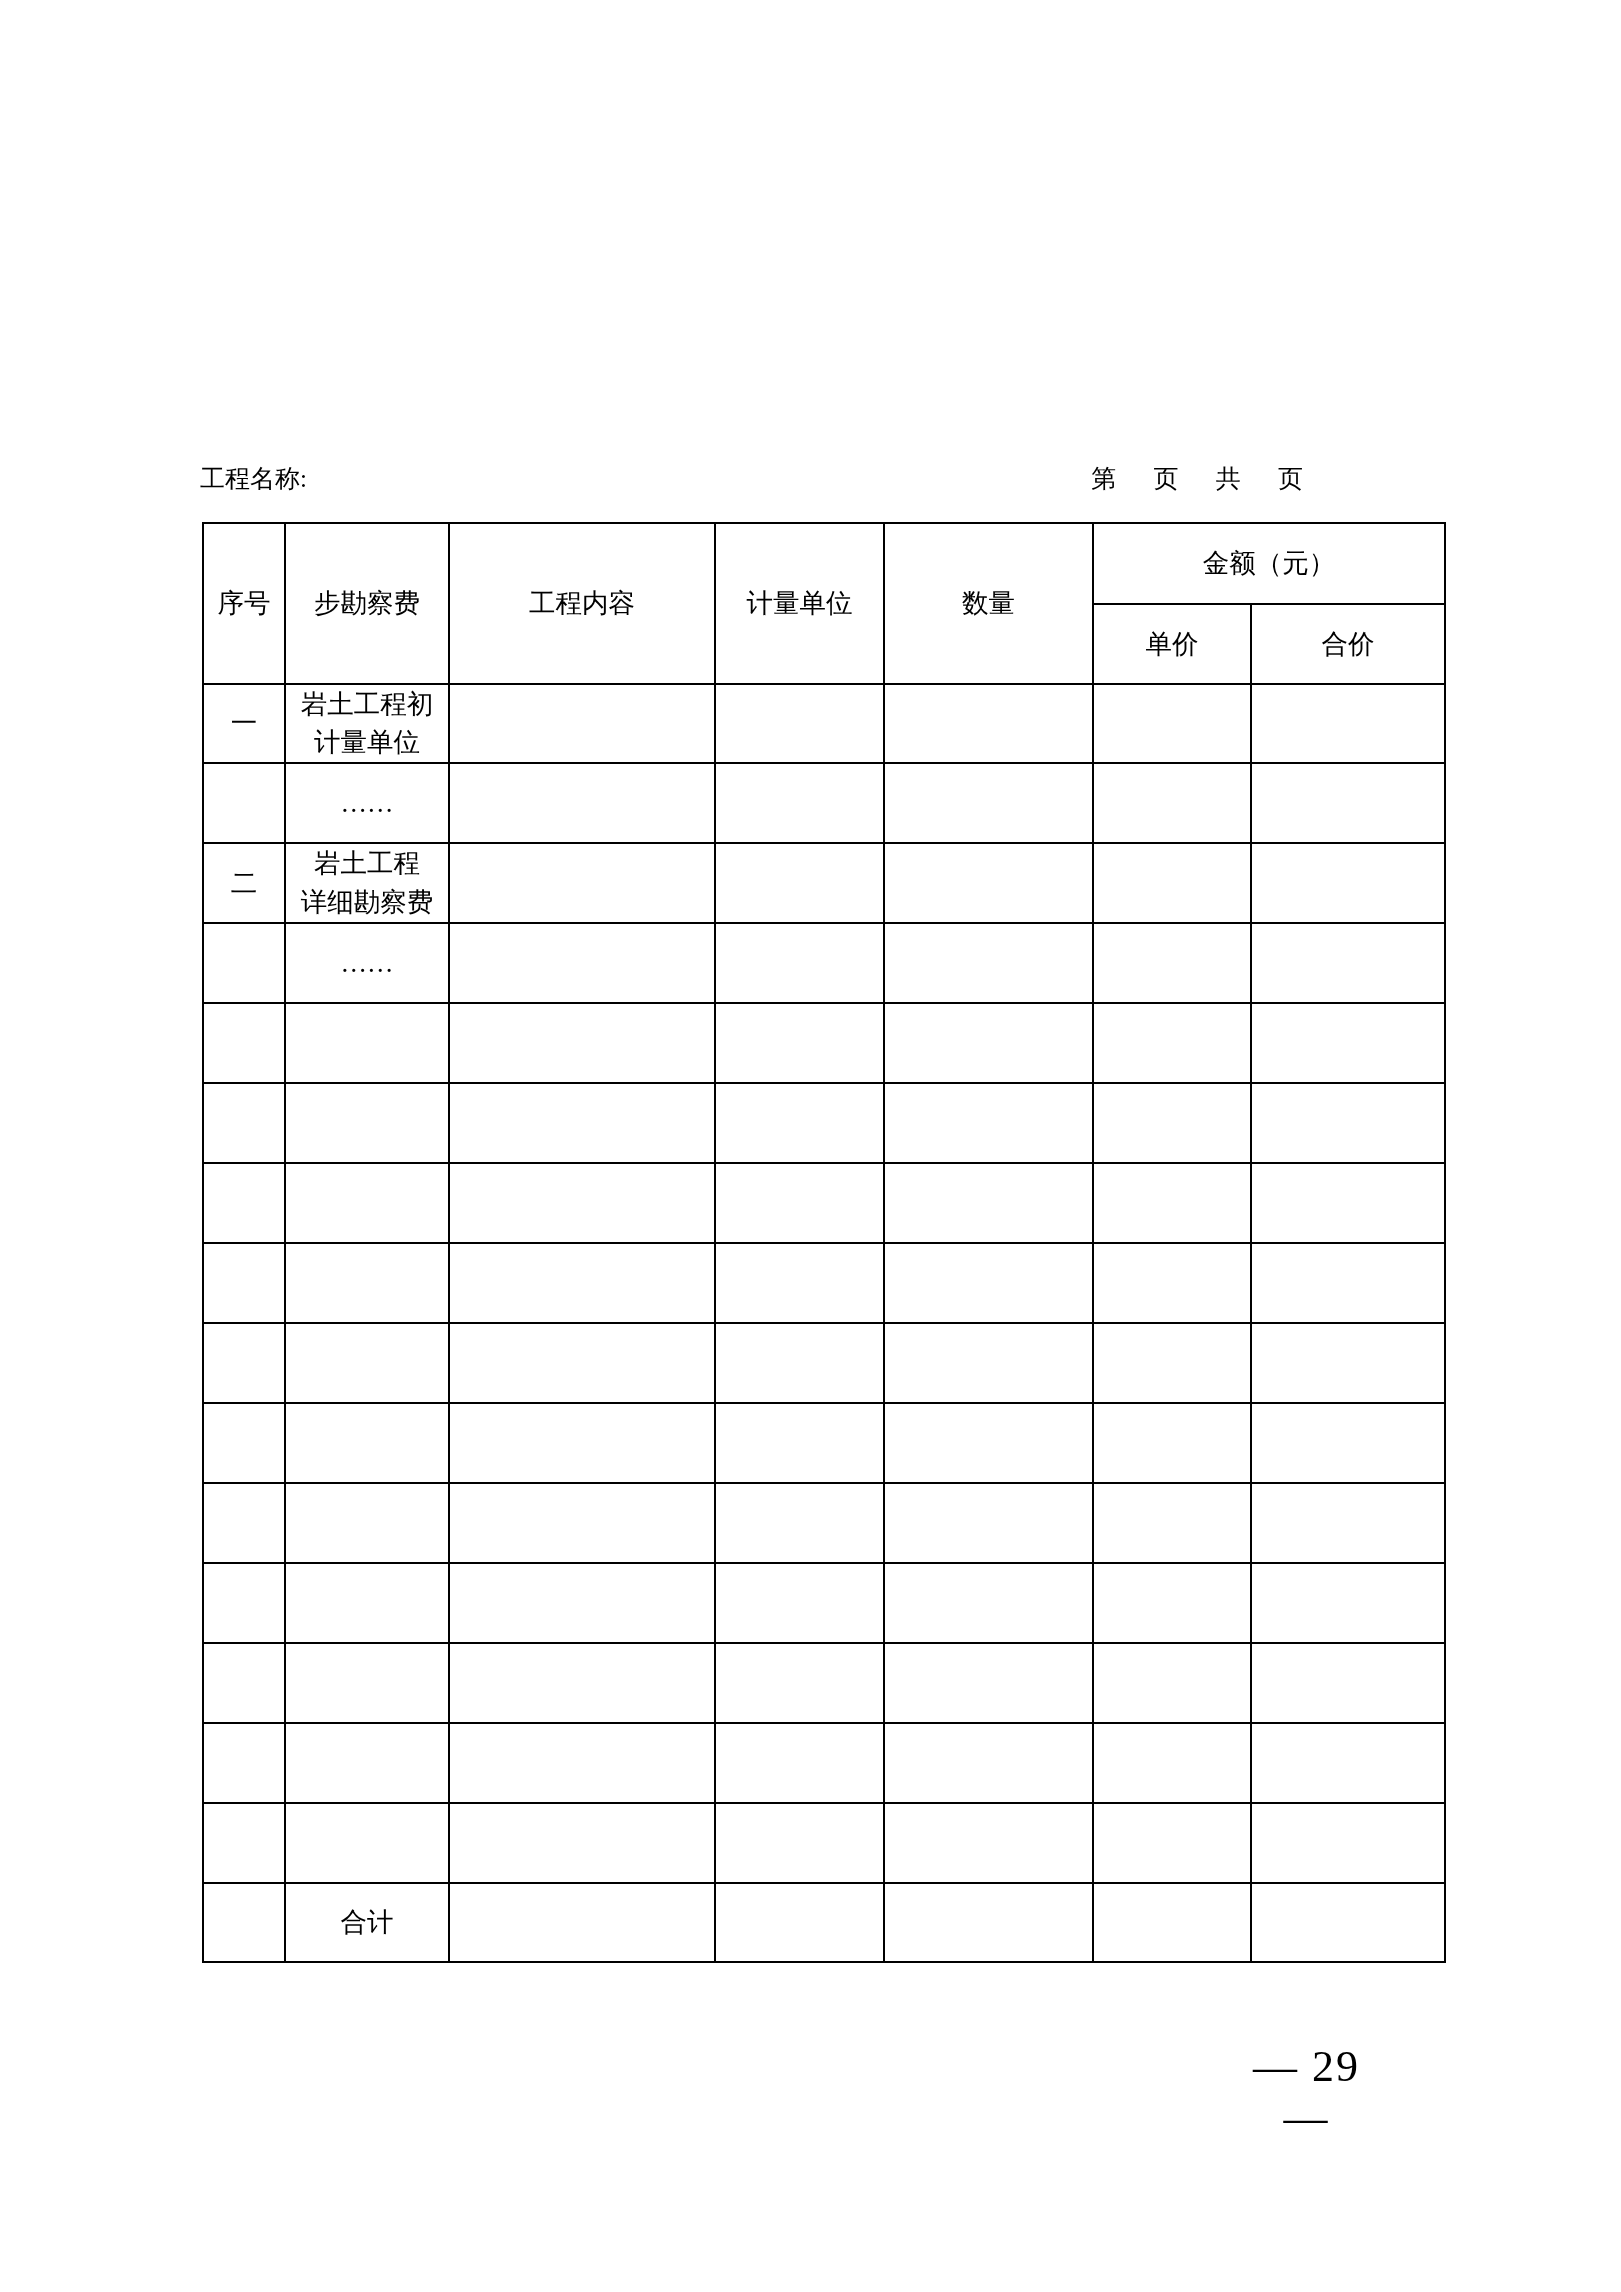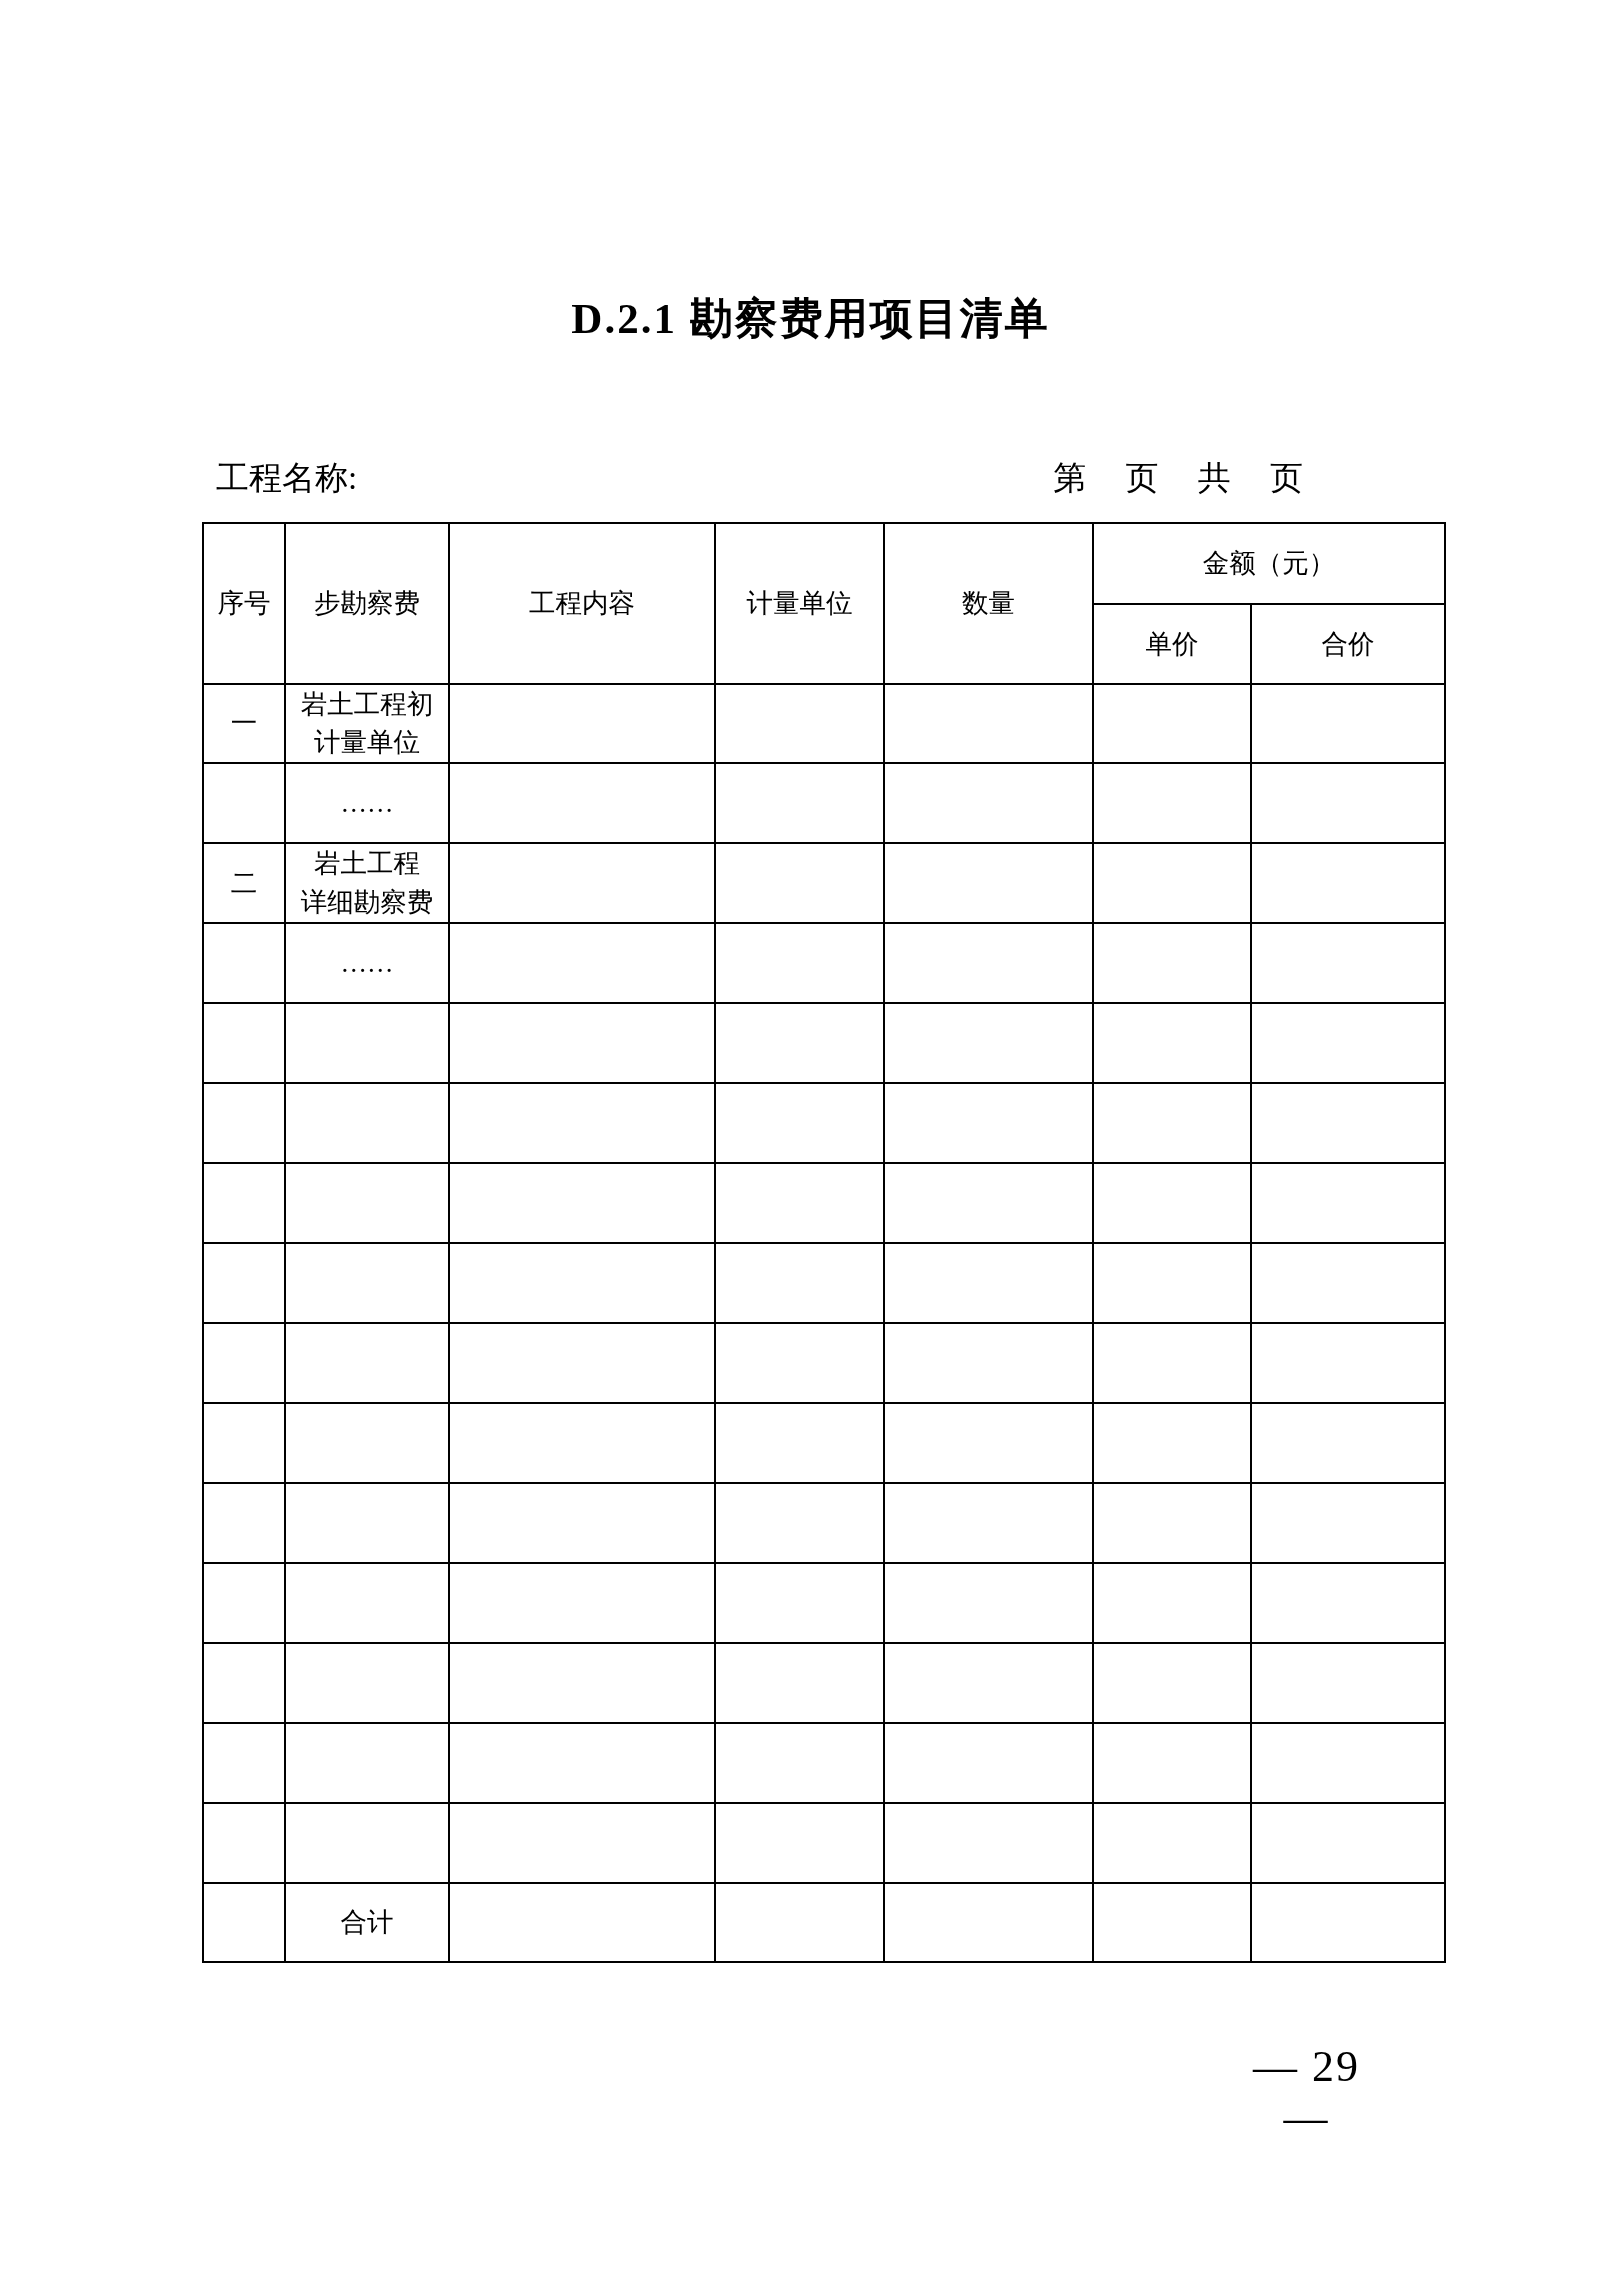"D.2.1 勘察费用项目清单" div.doc-title { html: <div>D.2.1 勘察费用项目清单</div> -> none }
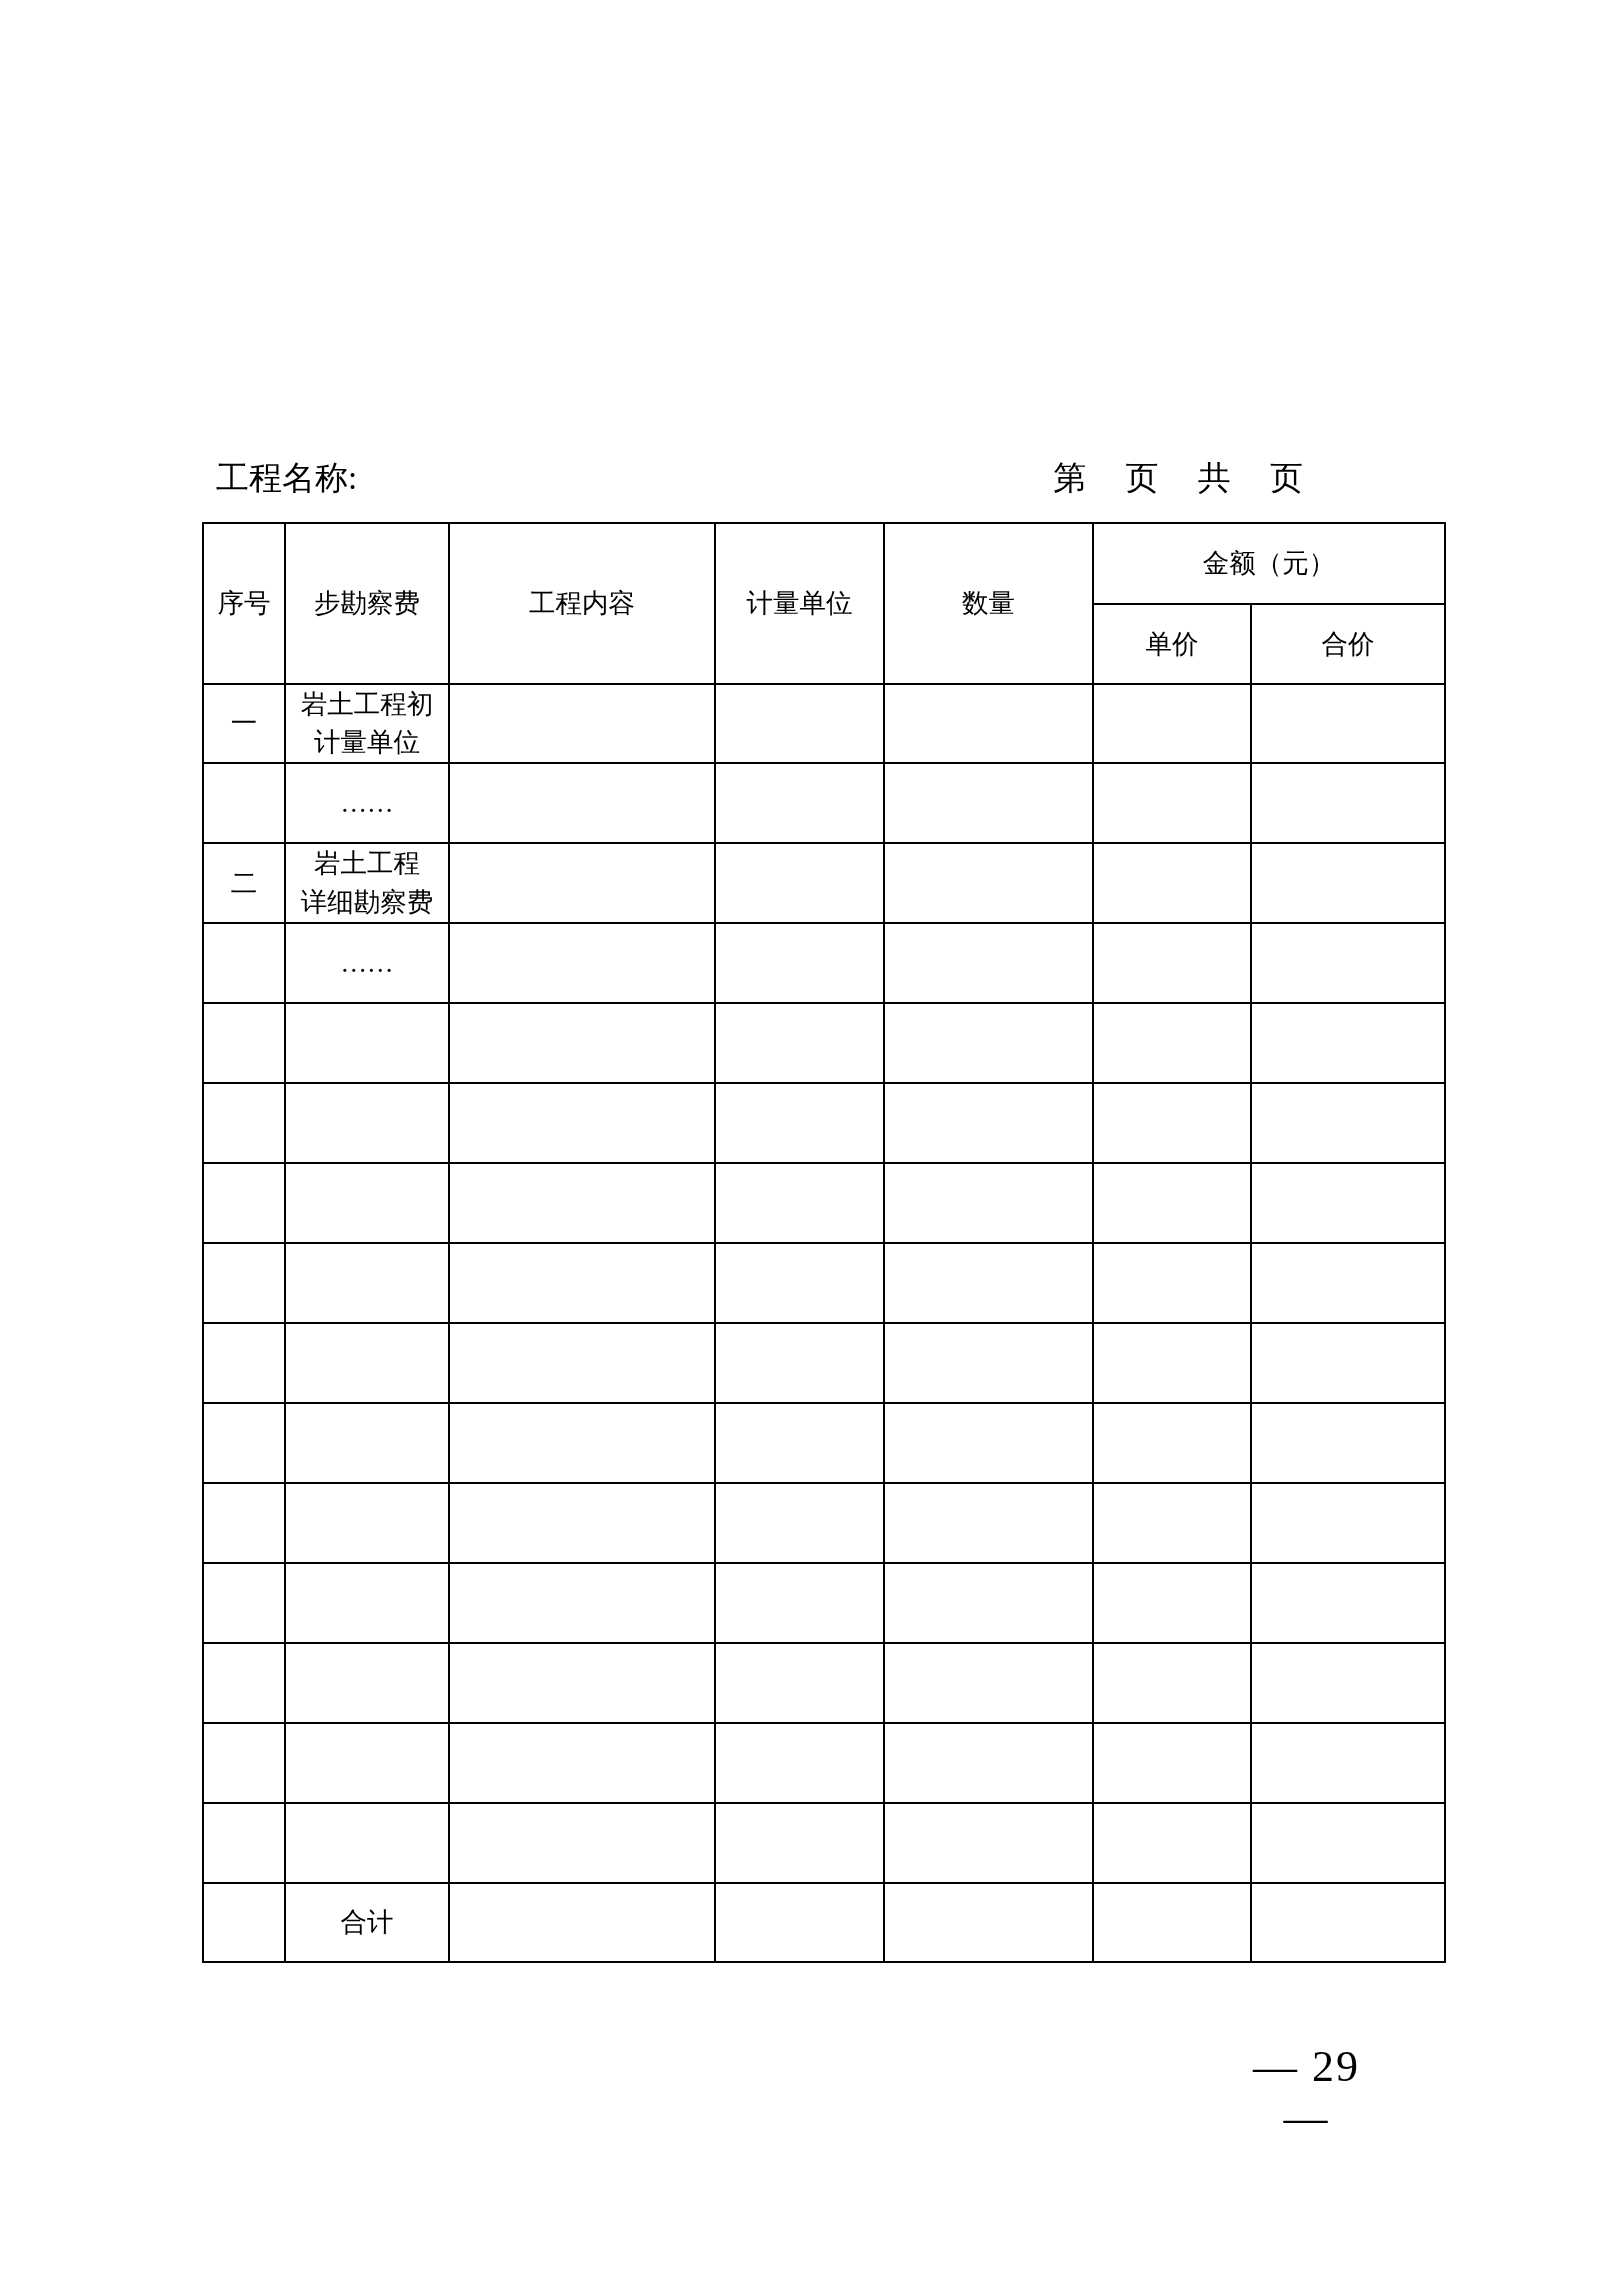"工程名称:" .meta-row { font-size: 33px -> 25px; left: 216px -> 200px }
